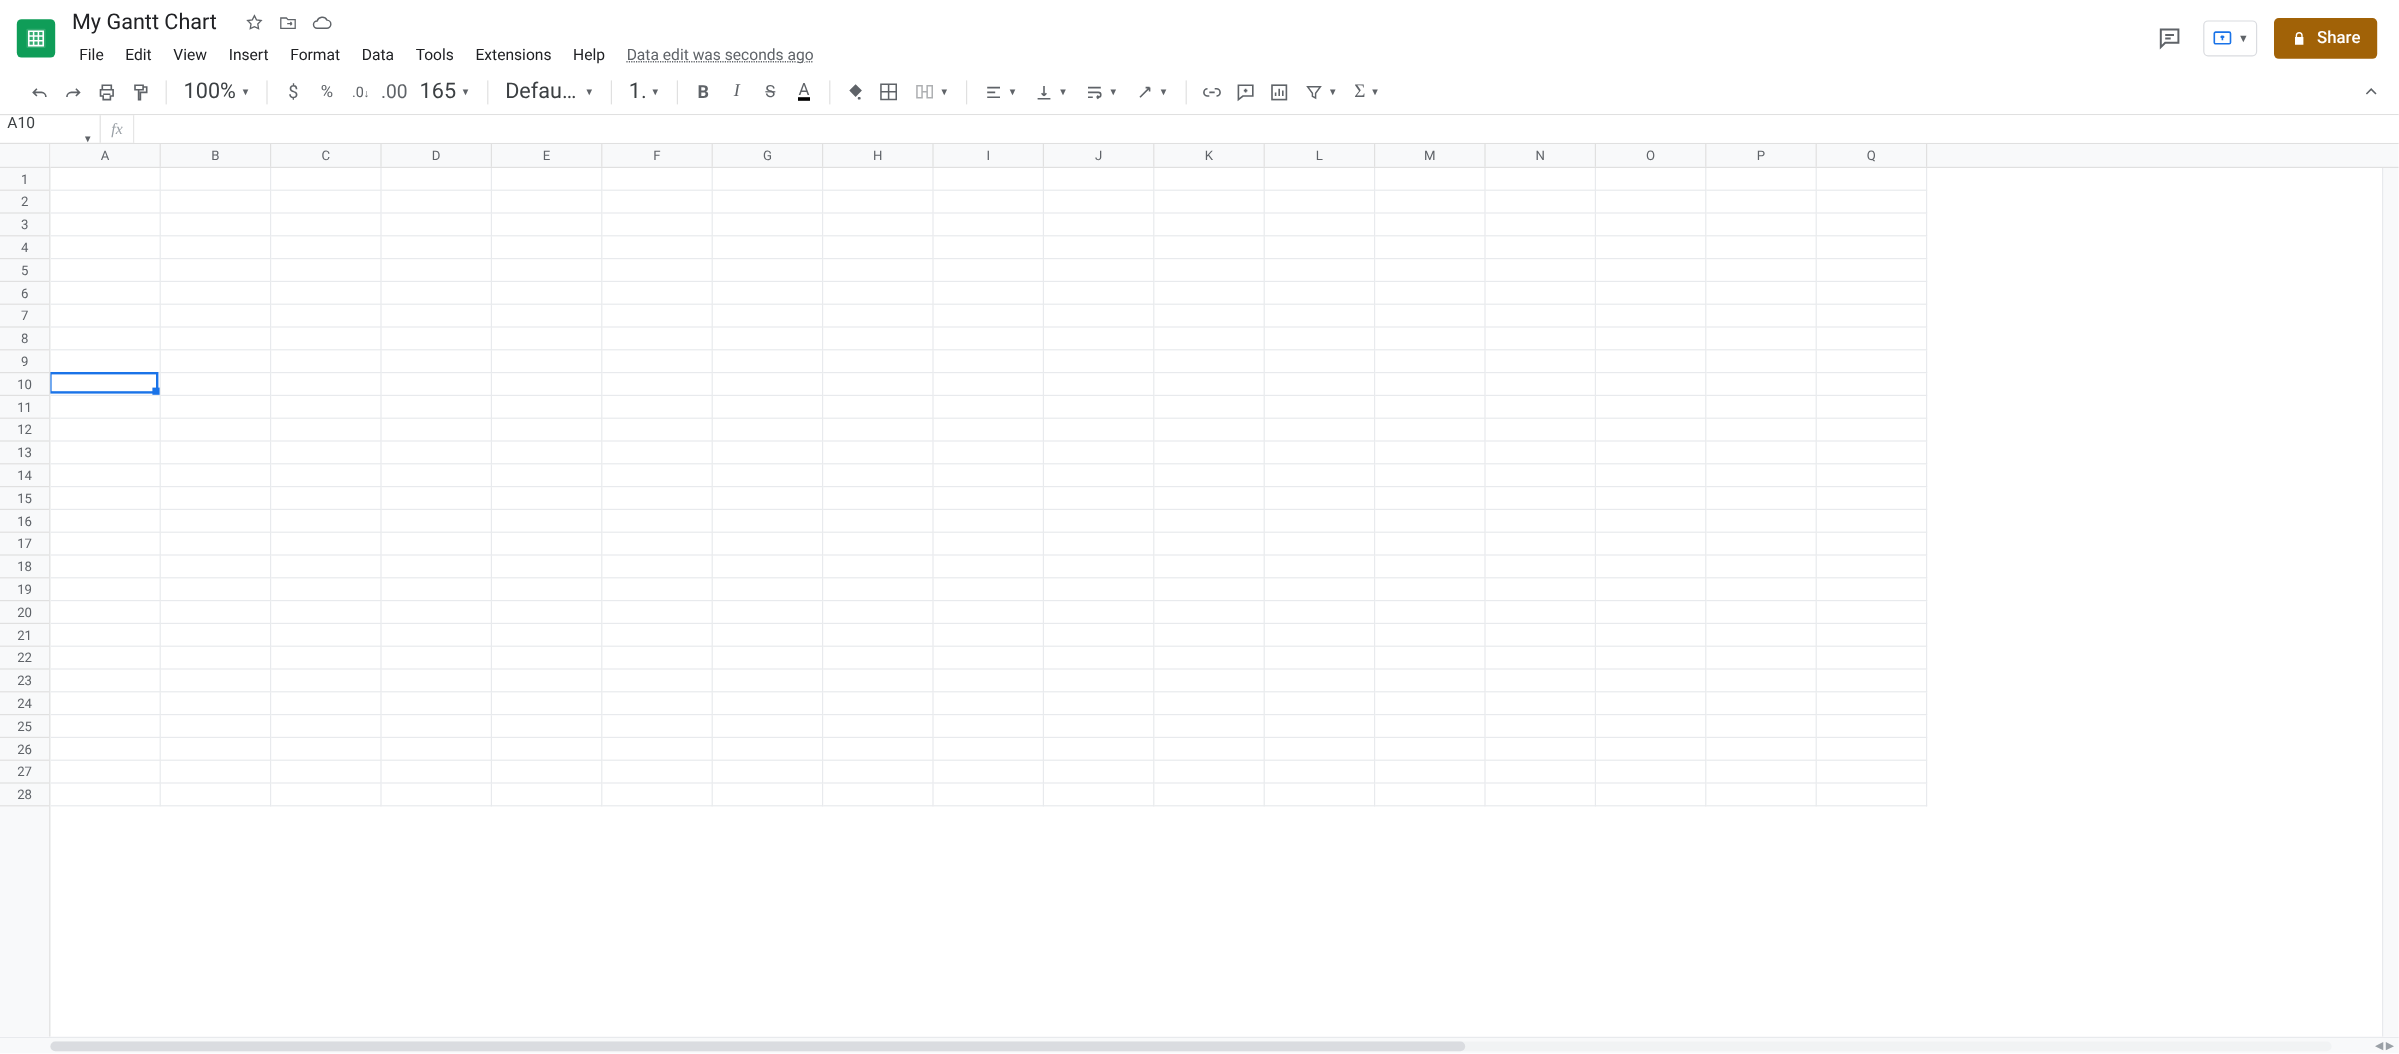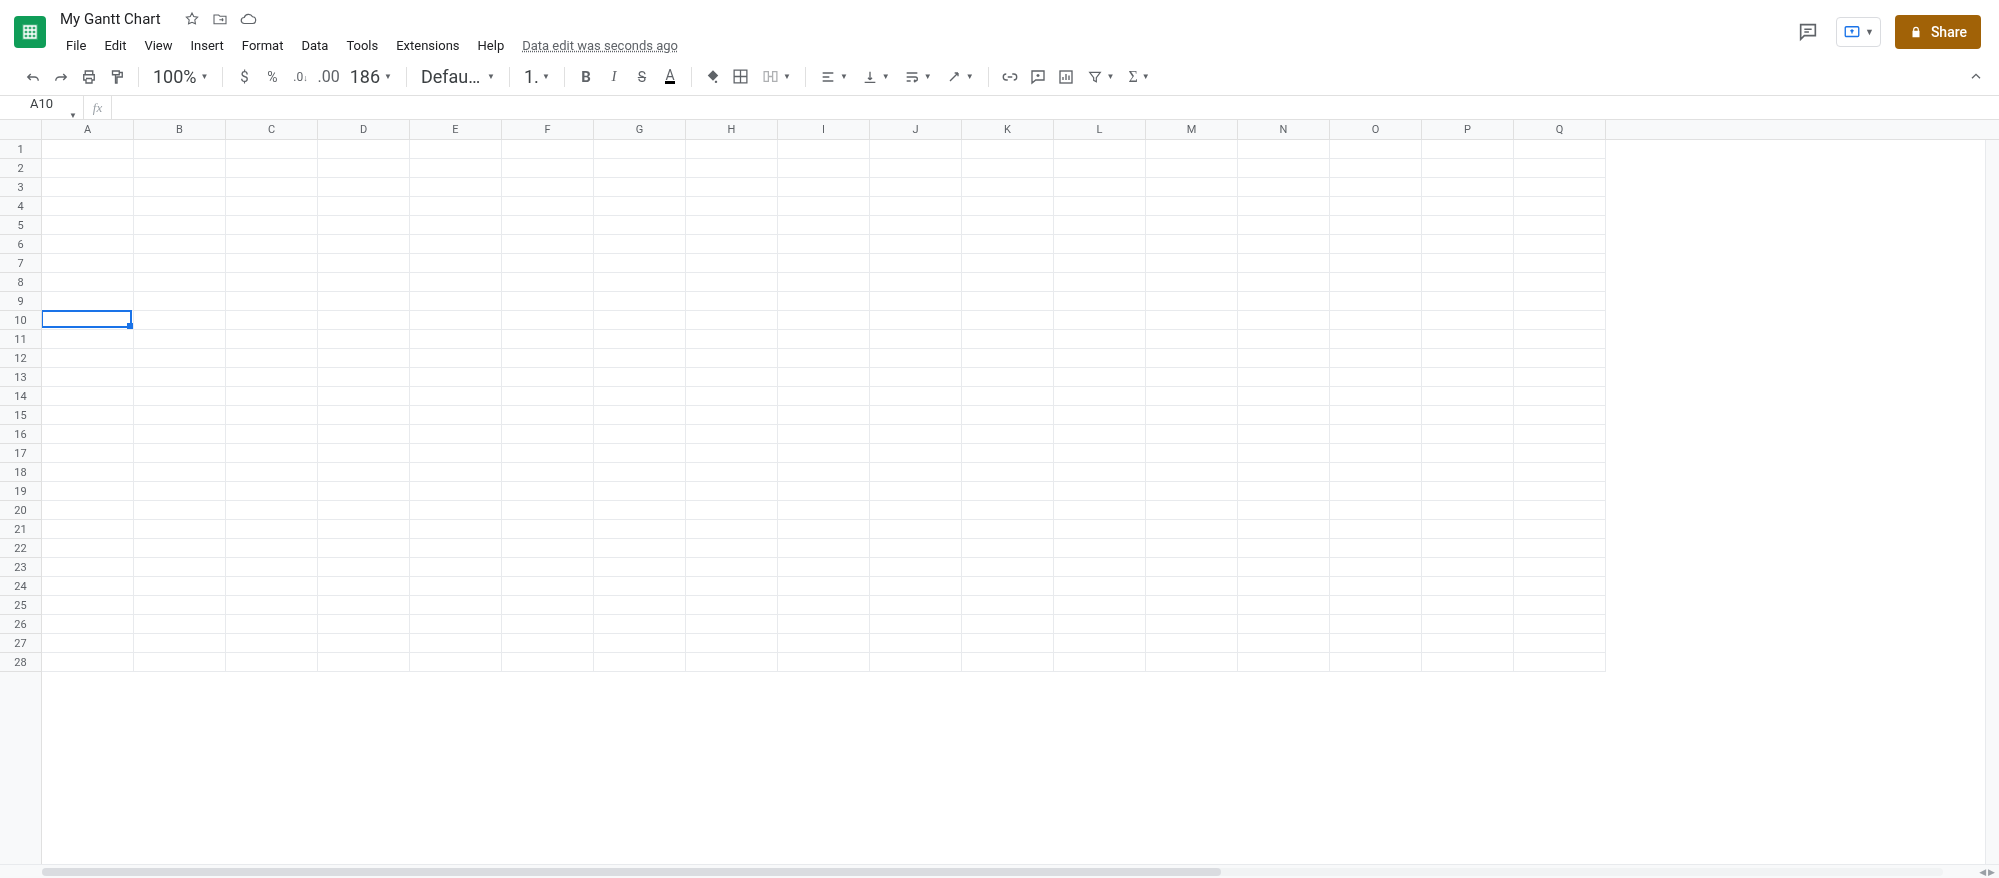"My Gantt Chart" .doc-title { font-size: 15px -> 18px }
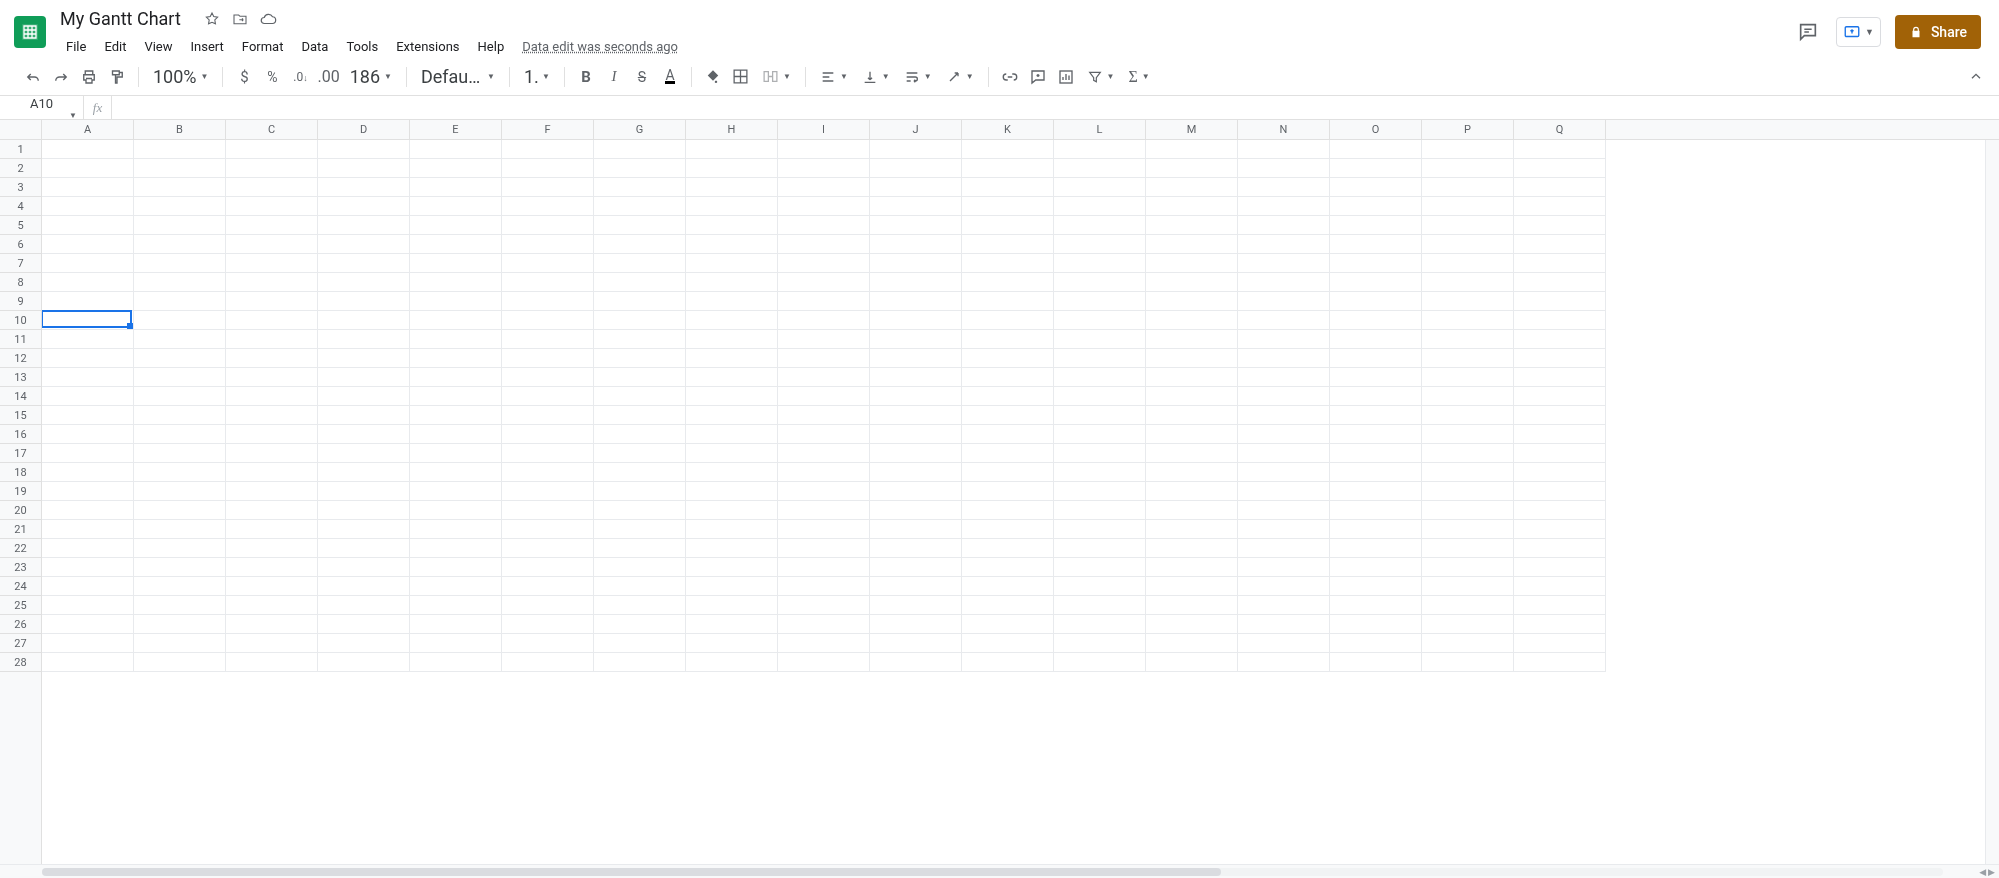"186" span.tlabel { text: 186 -> 165 }
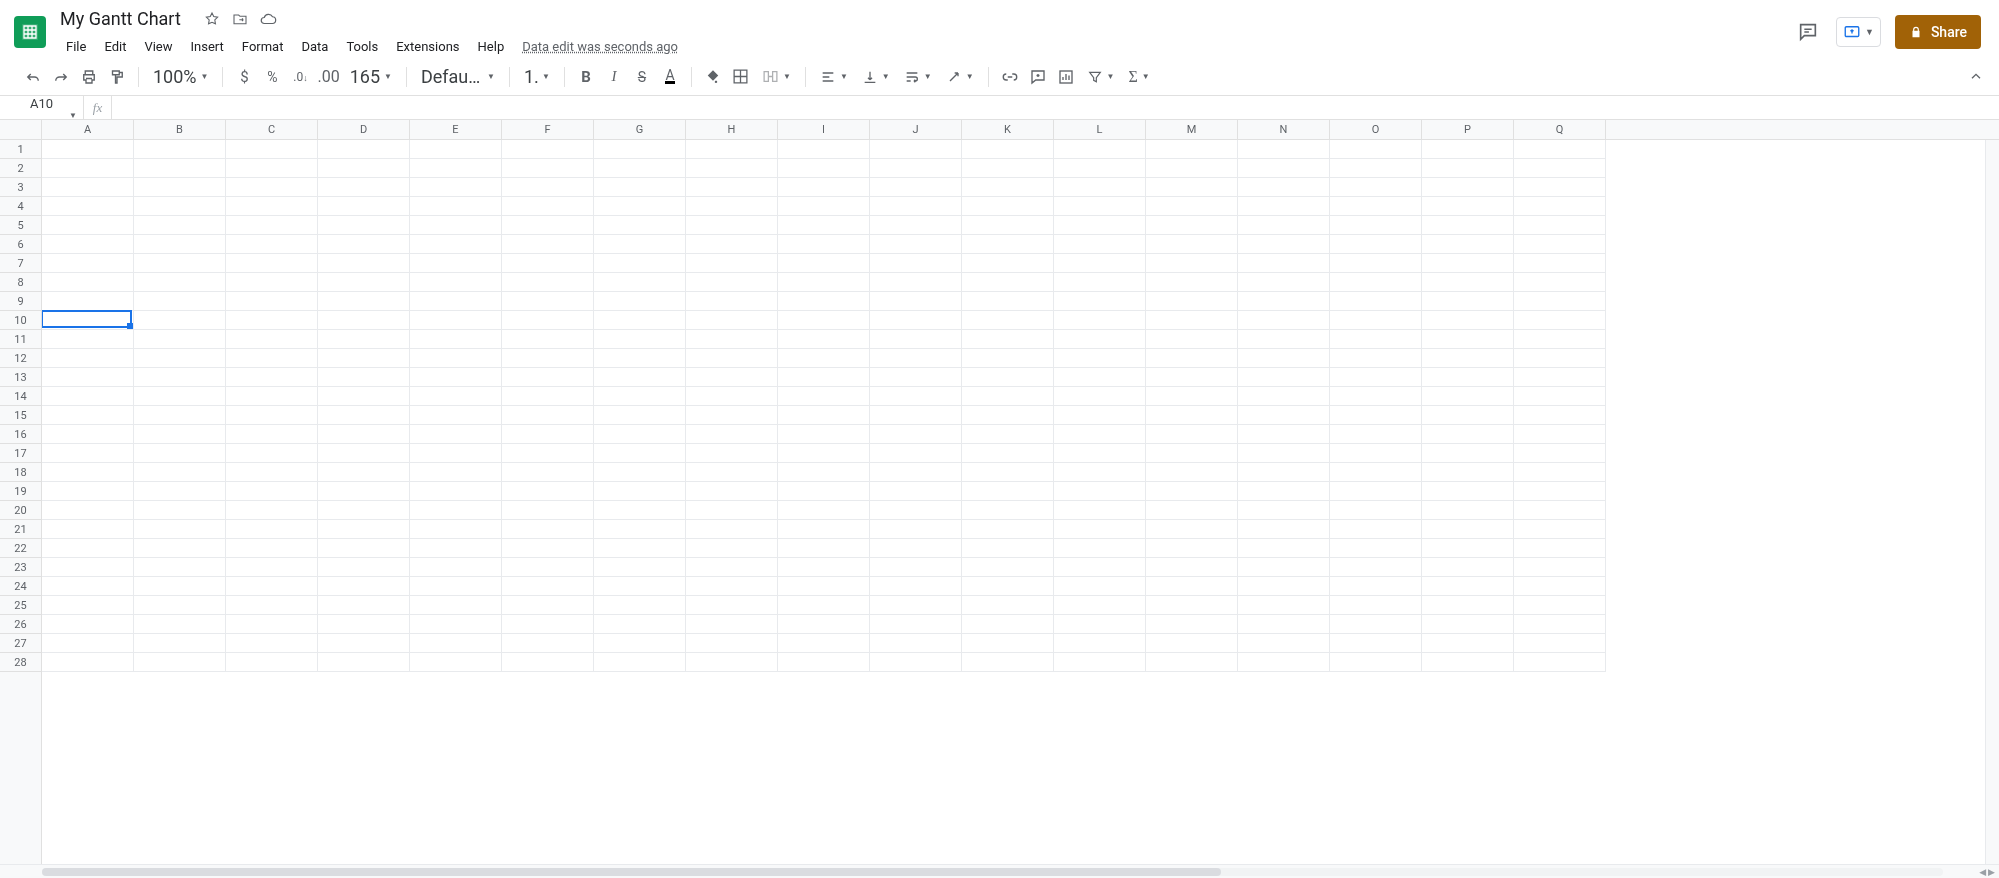"A10" .namebox { align-items: center -> flex-start }
